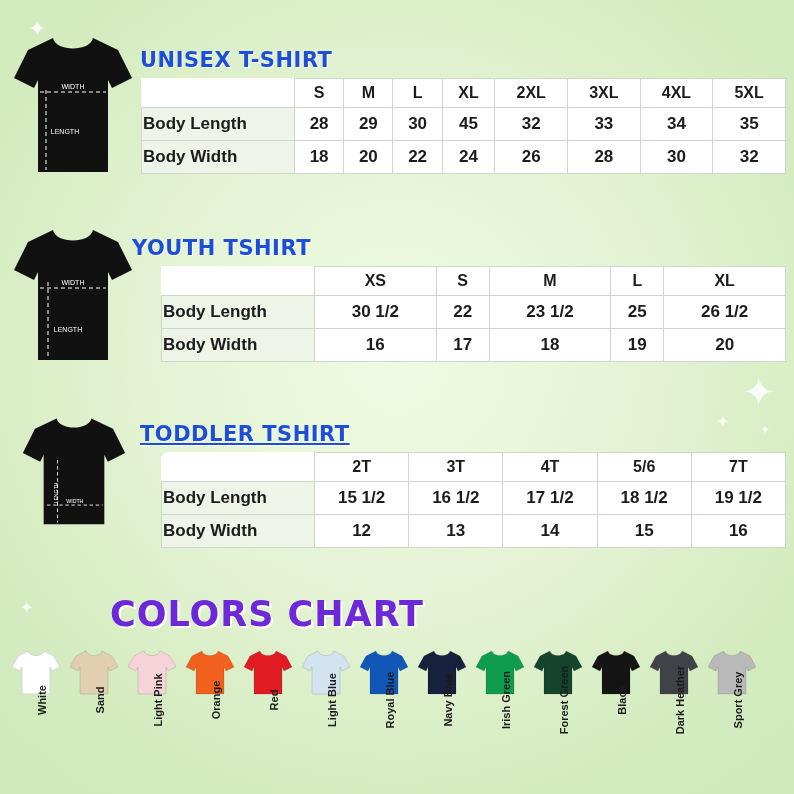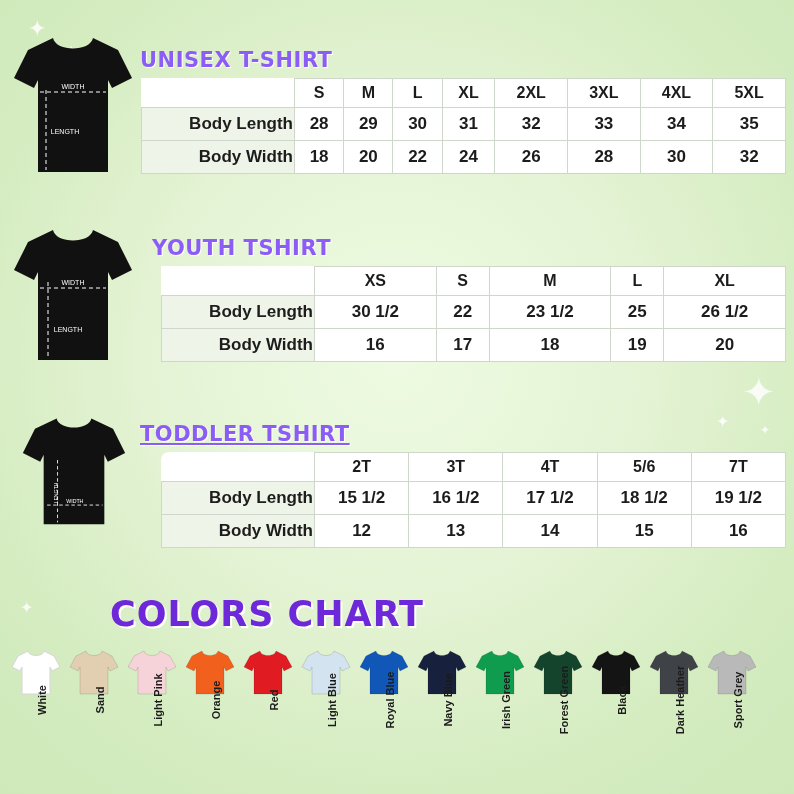"UNISEX T-SHIRT" .sec-title { color: #8b5cf6 -> #1d4ed8 }
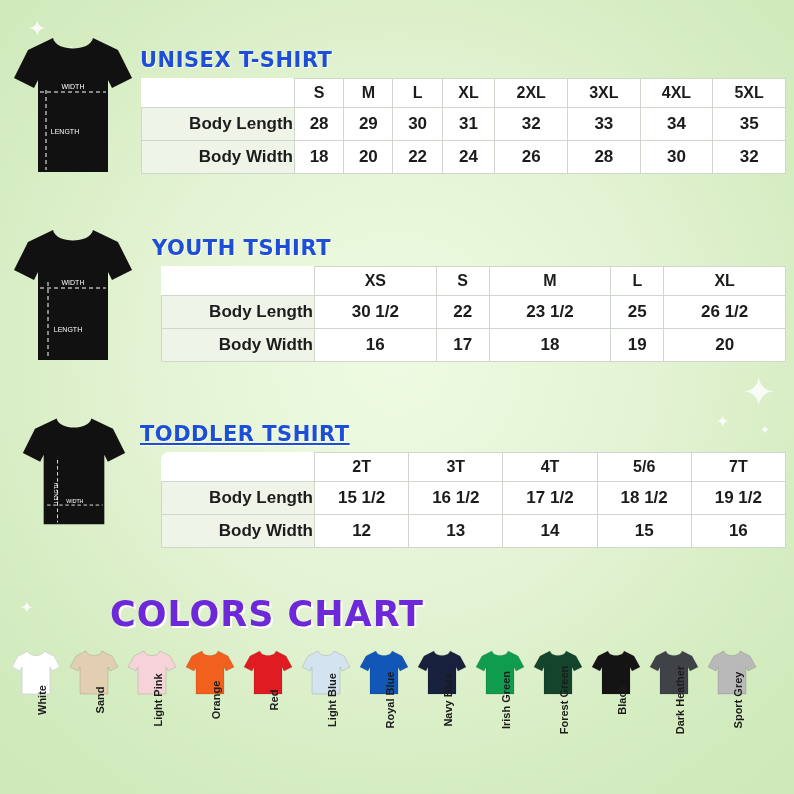"Body Length" table.size td.lbl { text-align: right -> left }
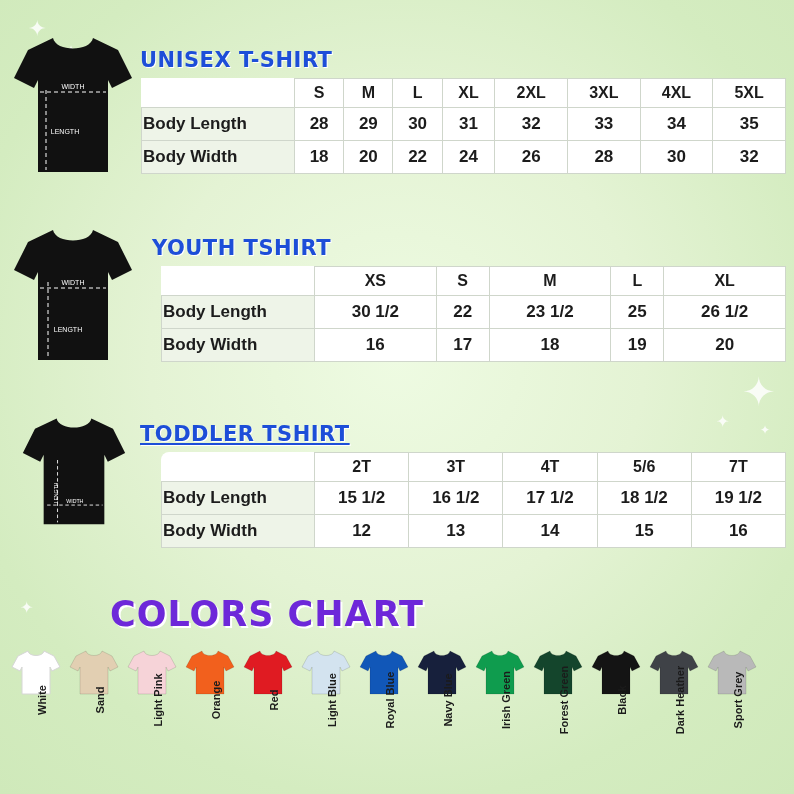"31" td { text: 31 -> 45 }
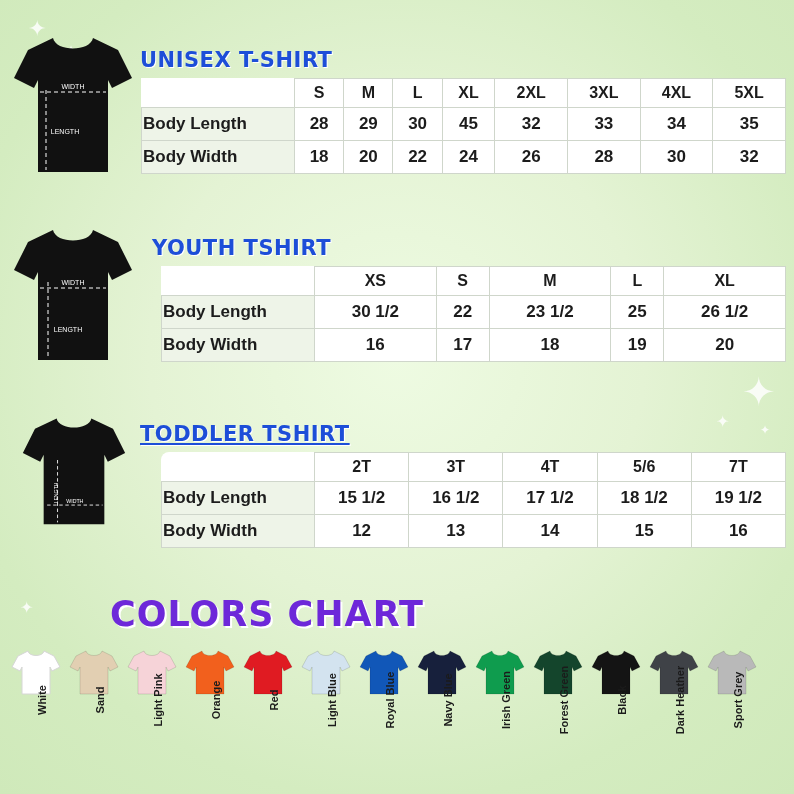"YOUTH TSHIRT" div.sec-title { left: 152px -> 132px }
